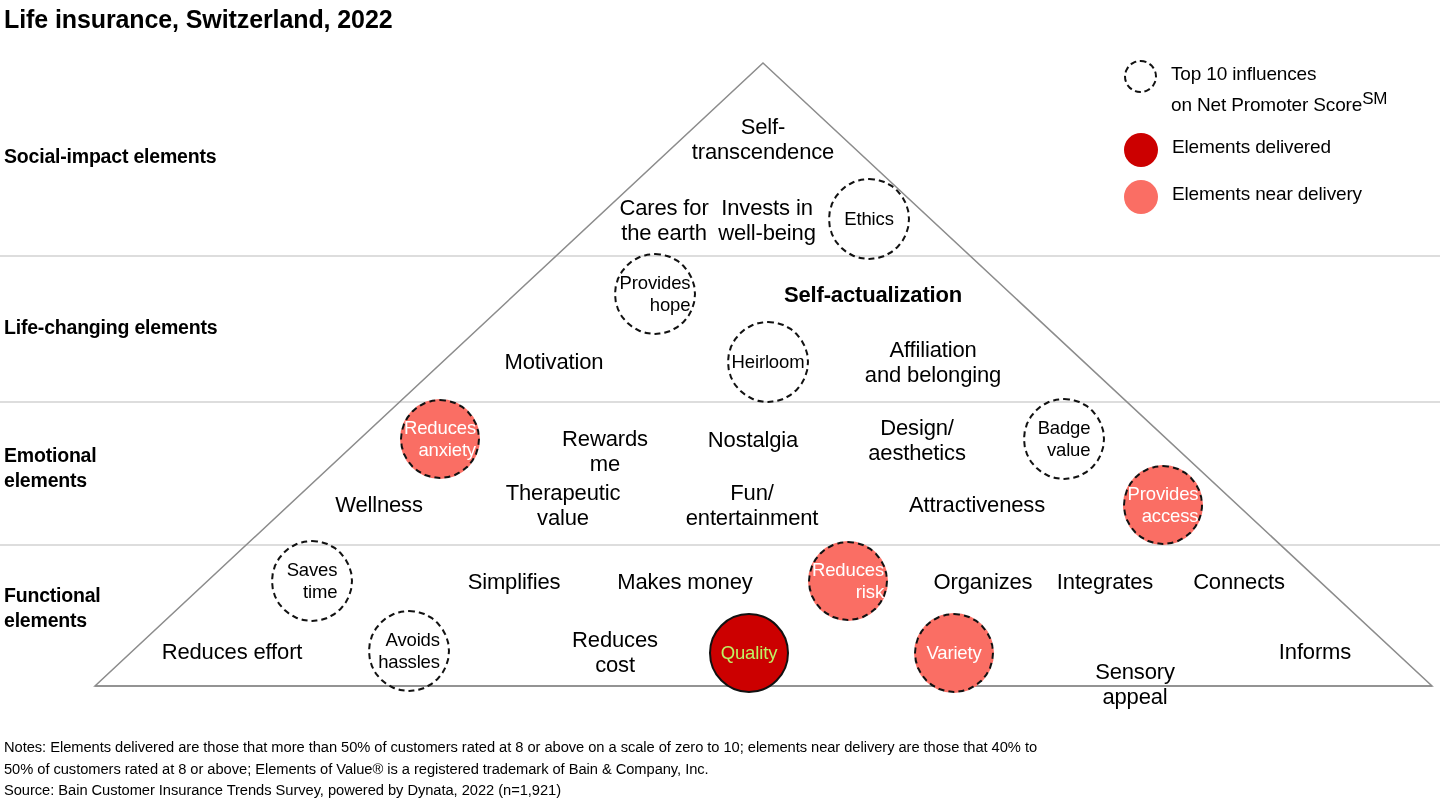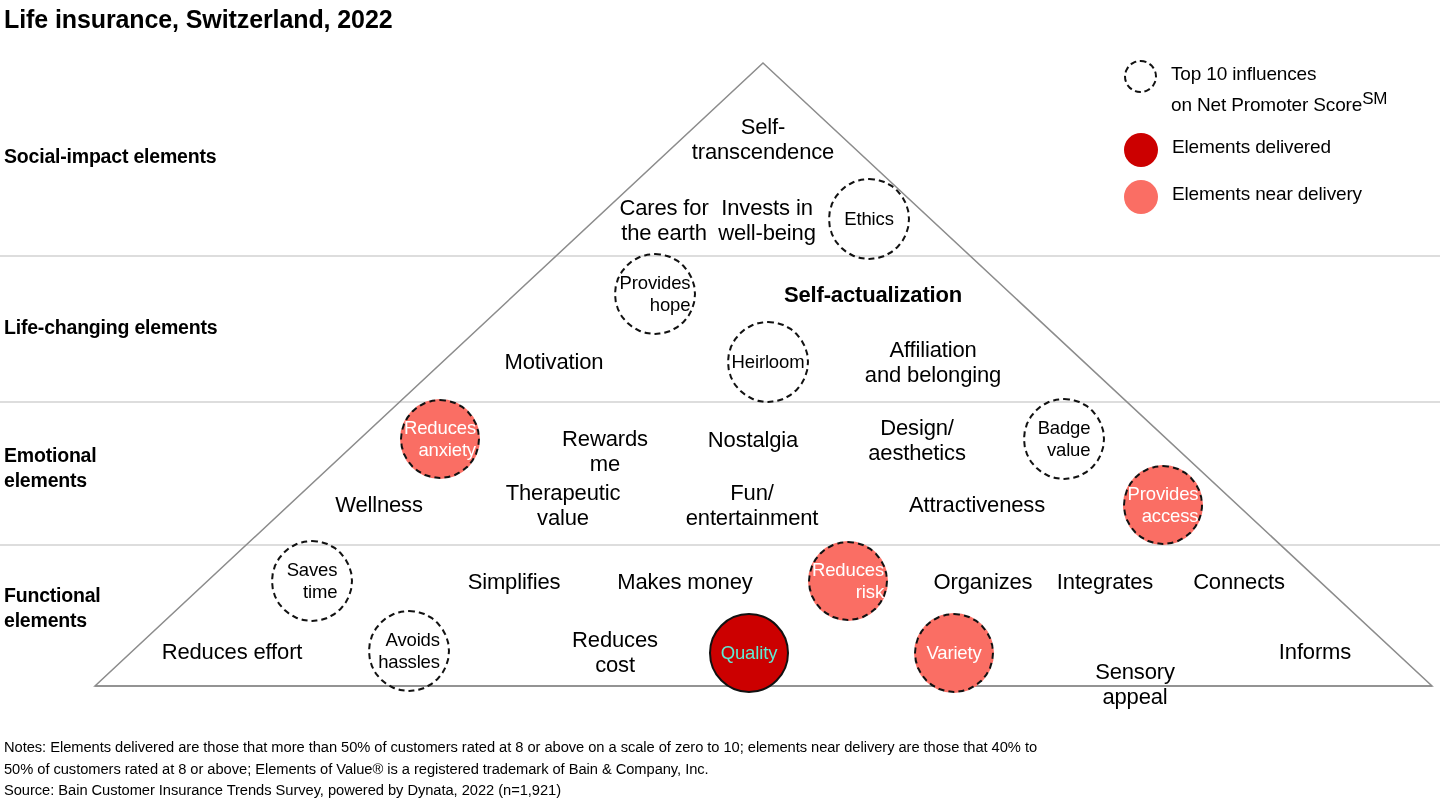"Quality" .circle.filled-dark { color: #5eead4 -> #bef264 }
